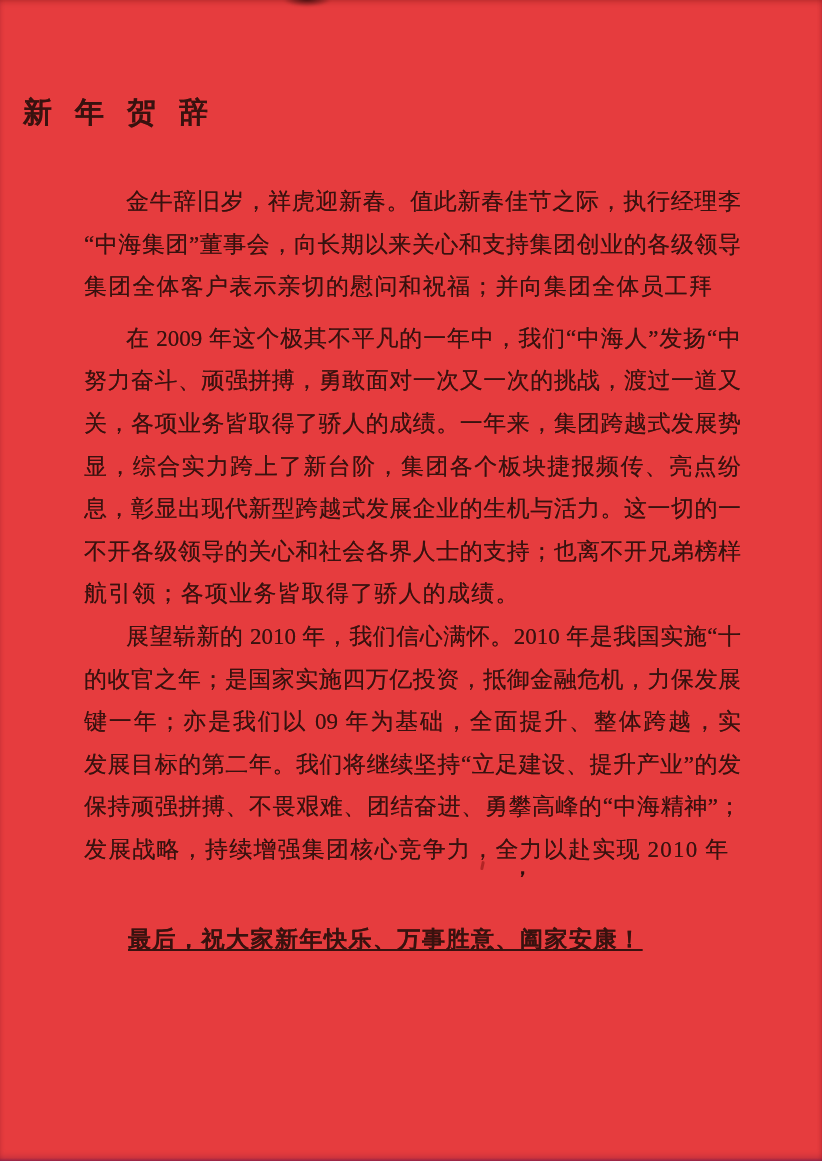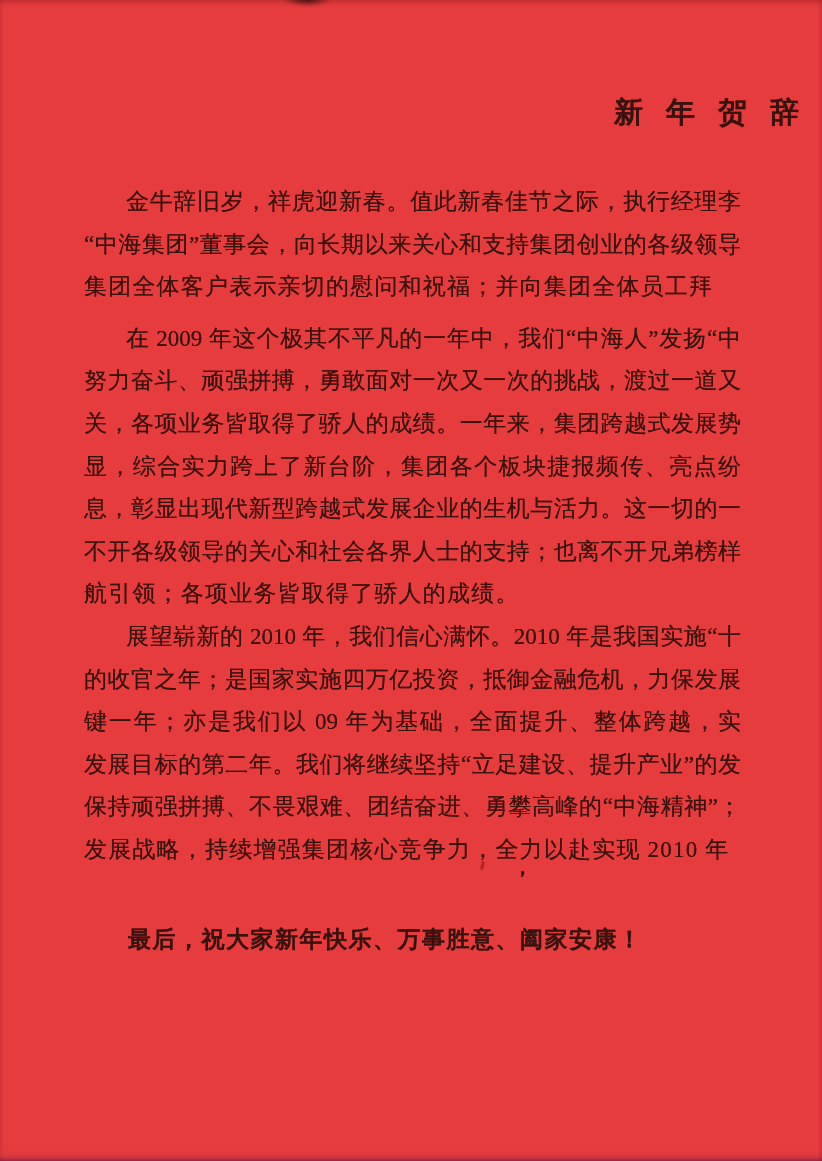"新年贺辞" .title { text-align: right -> left }
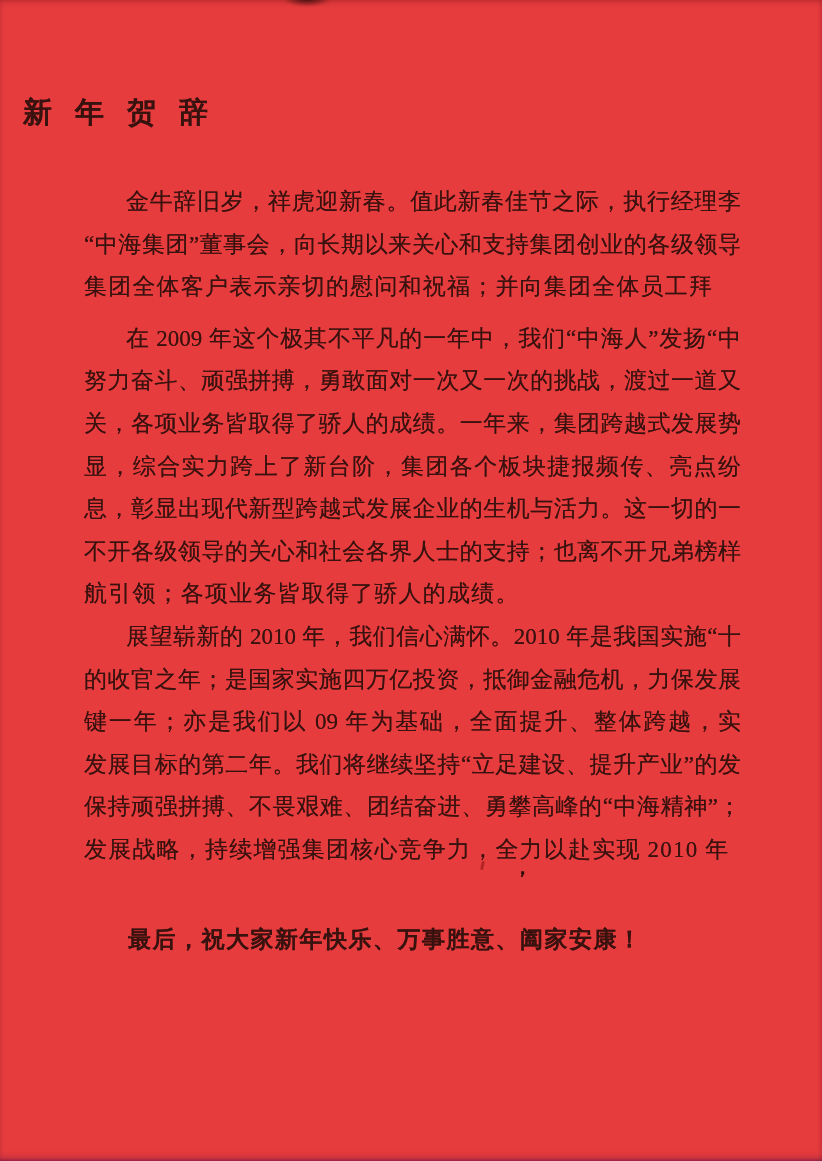"最后，祝大家新年快乐、万事胜意、阖家安康！" .closing { text-decoration: none -> underline }
